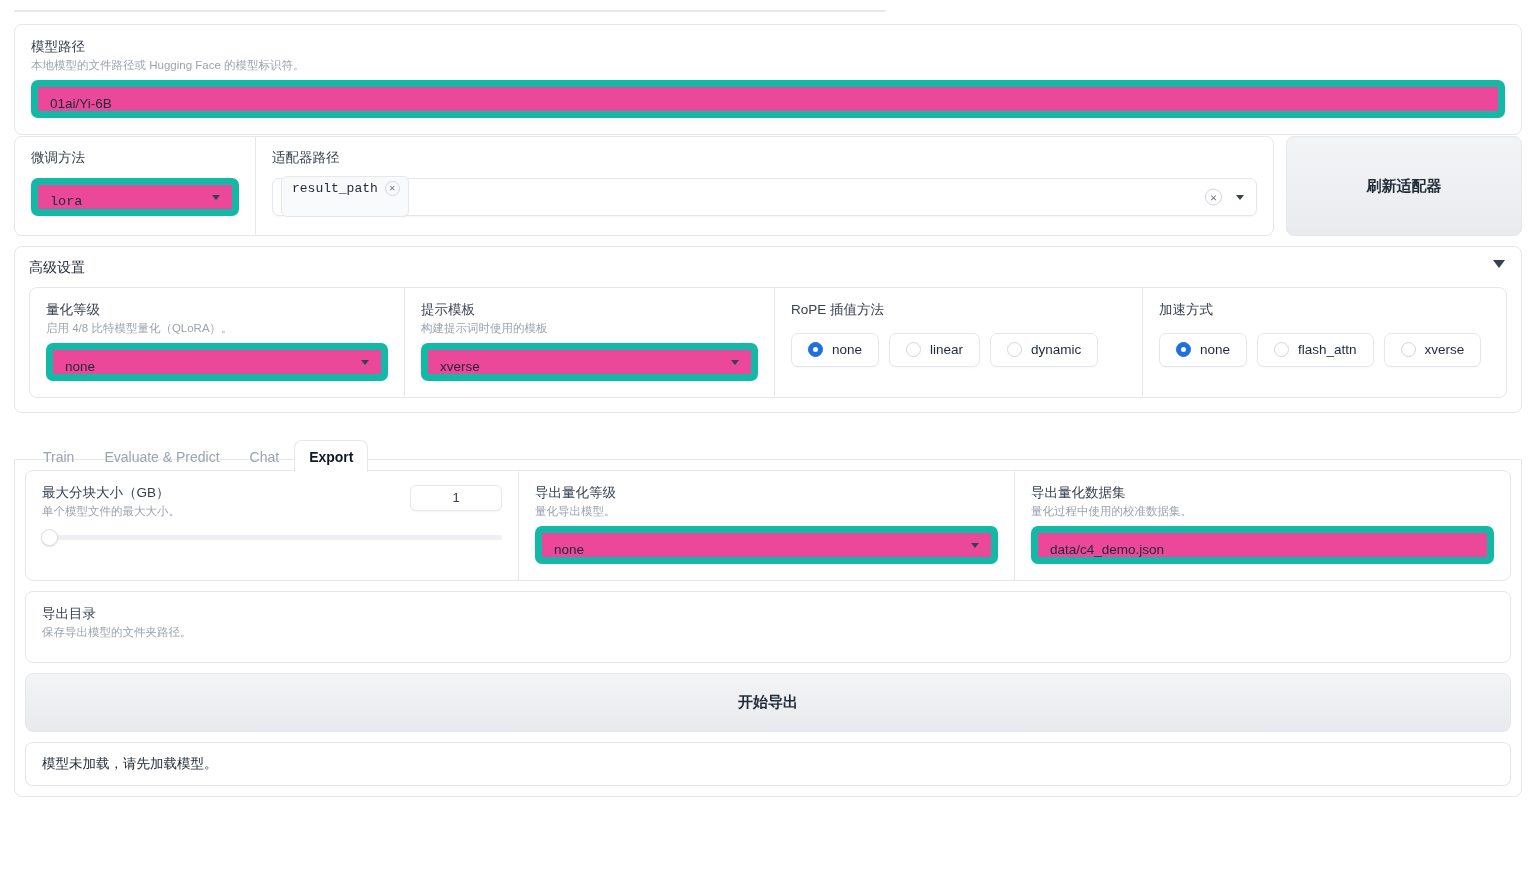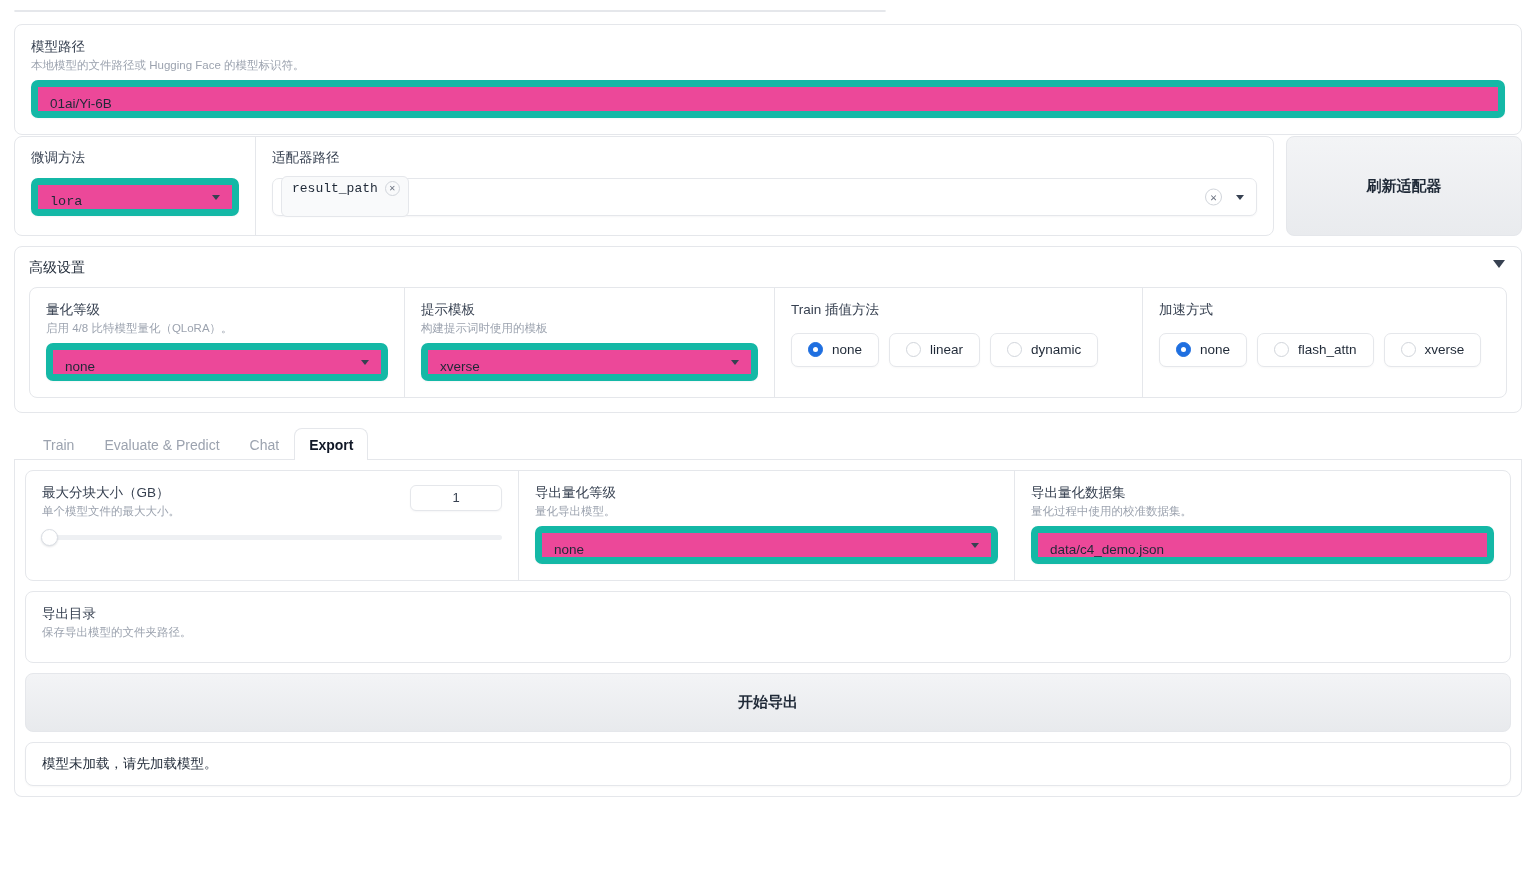"Train 插值方法" div.label { text: Train -> RoPE }
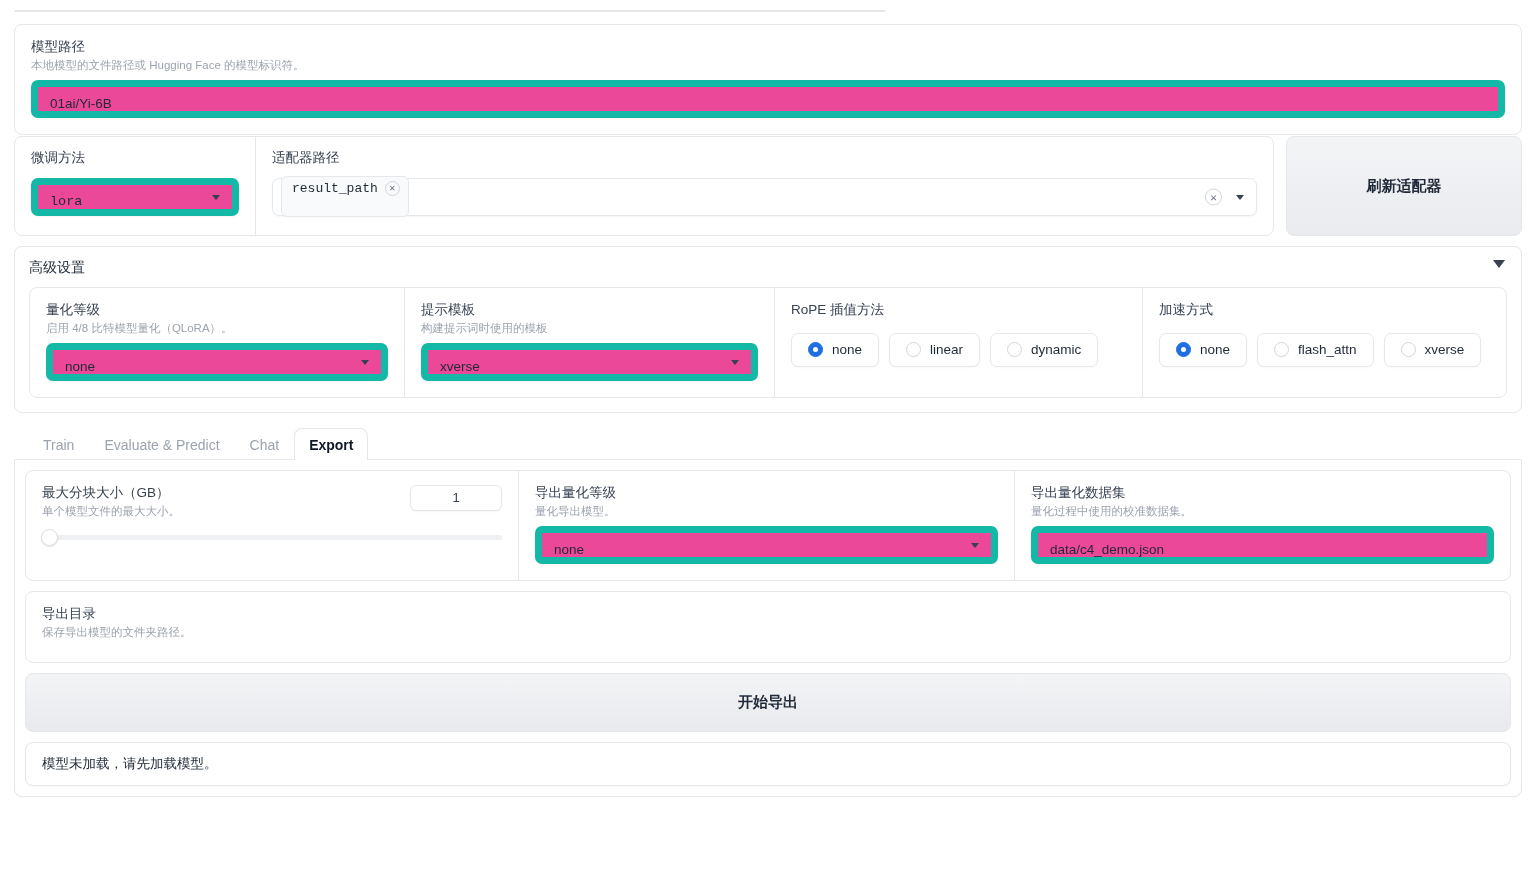"Train" .tab { top: 1px -> 13px }
